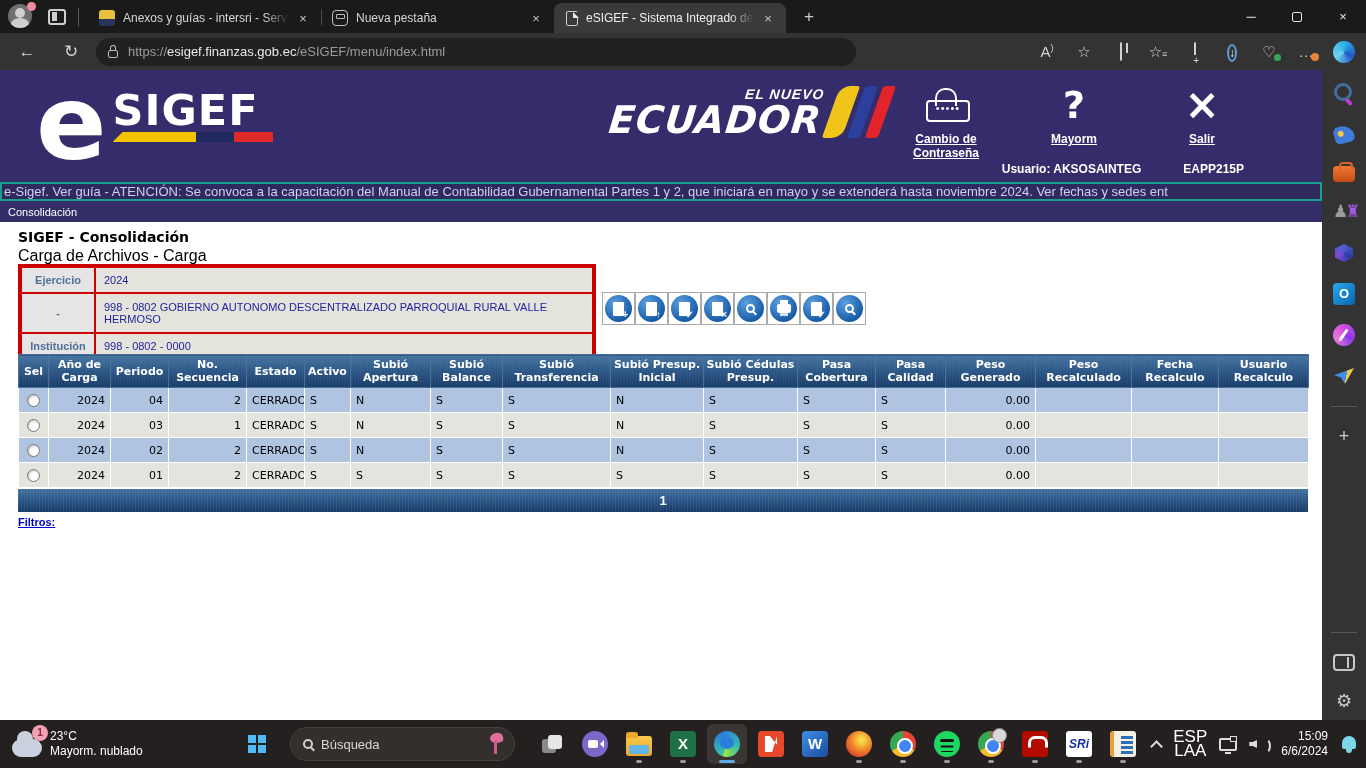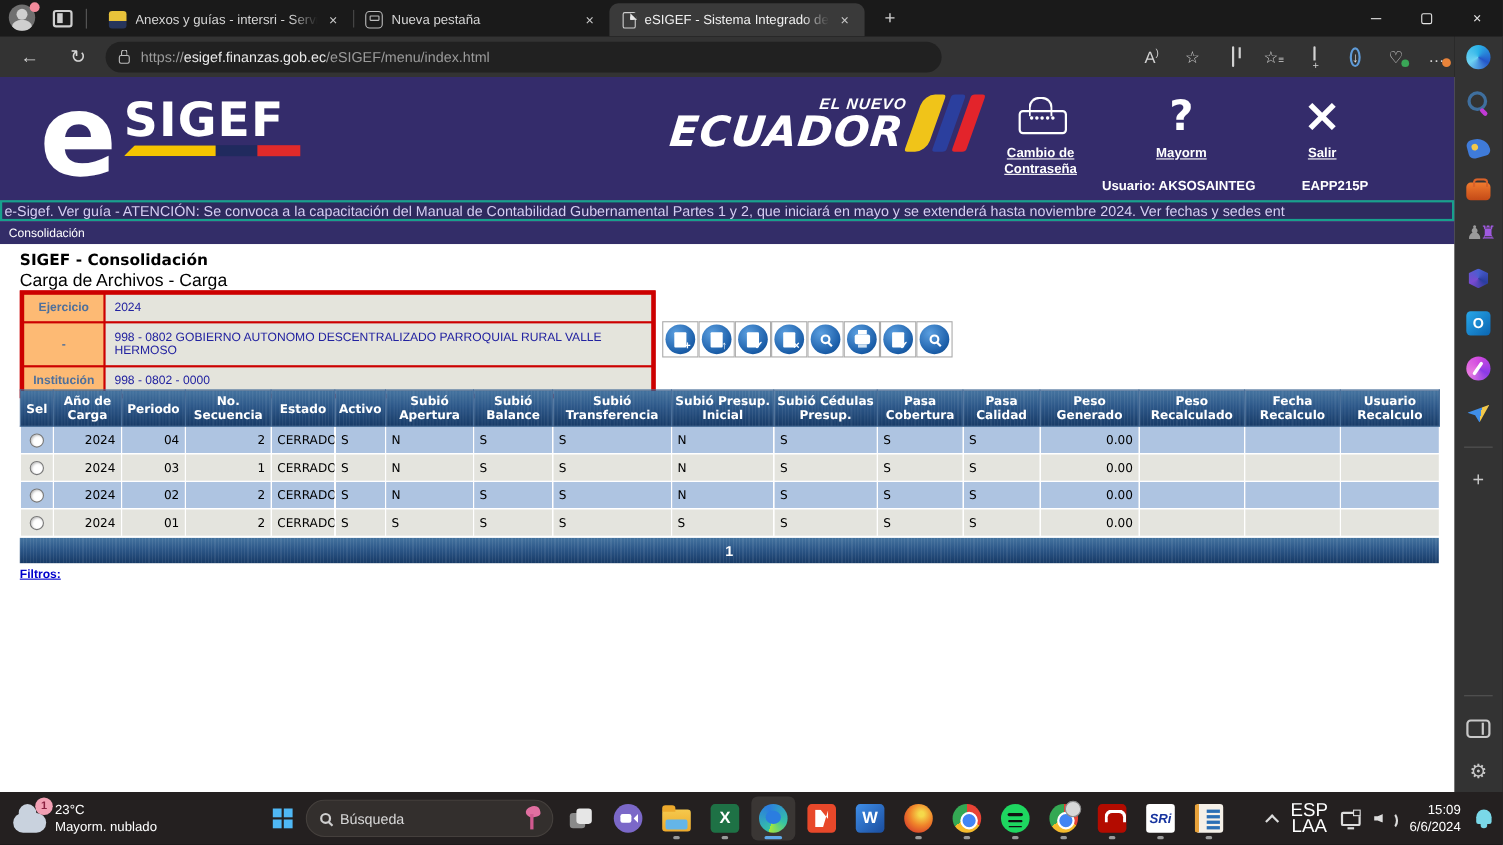"Ejercicio" .form-label { background: #fdba74 -> #e5e5e5 }
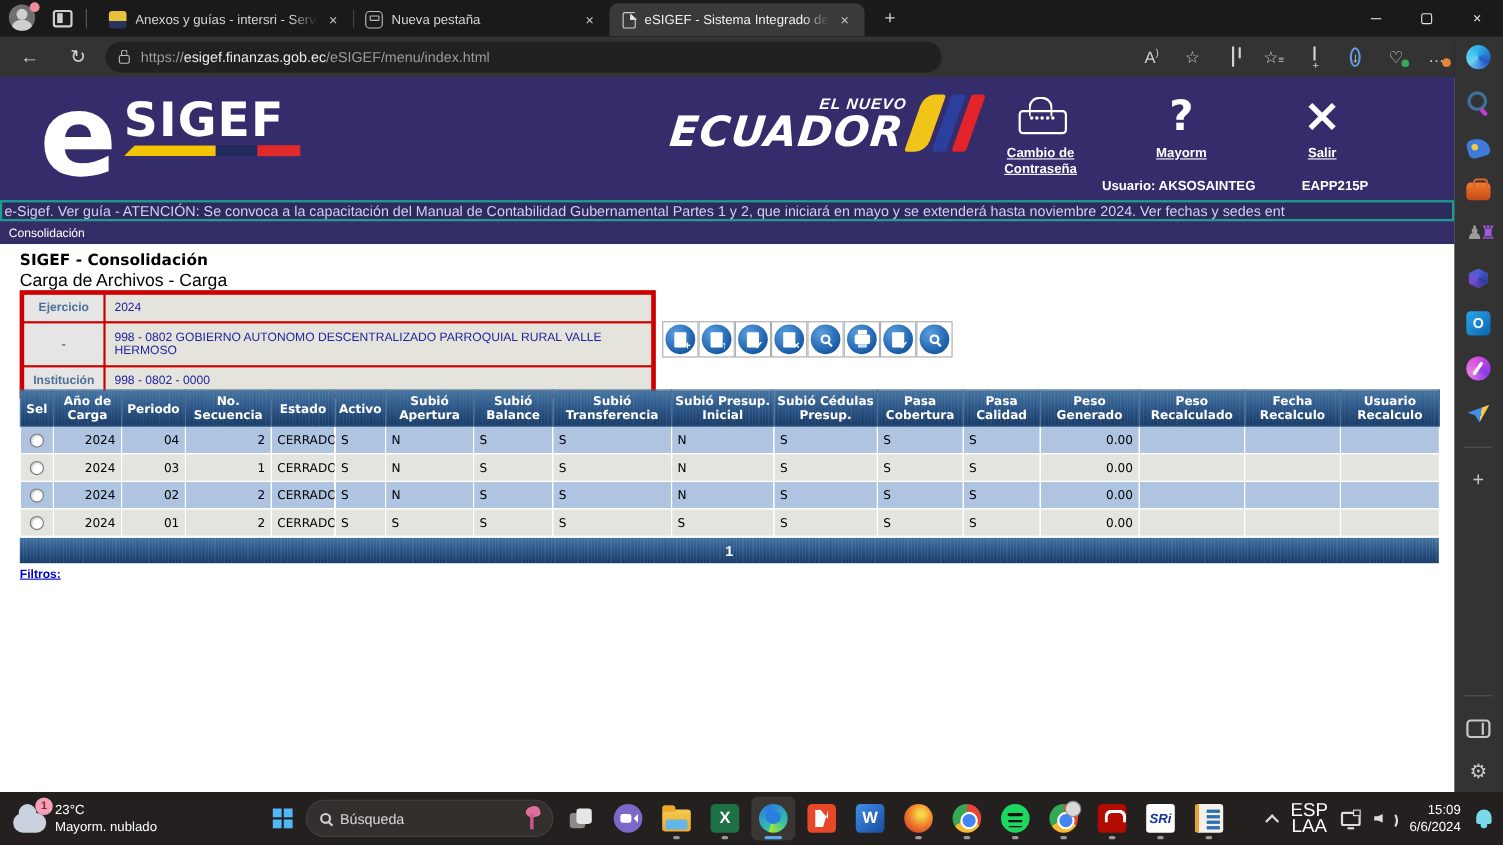"Búsqueda" .tb-center { gap: 4px -> 16px }
